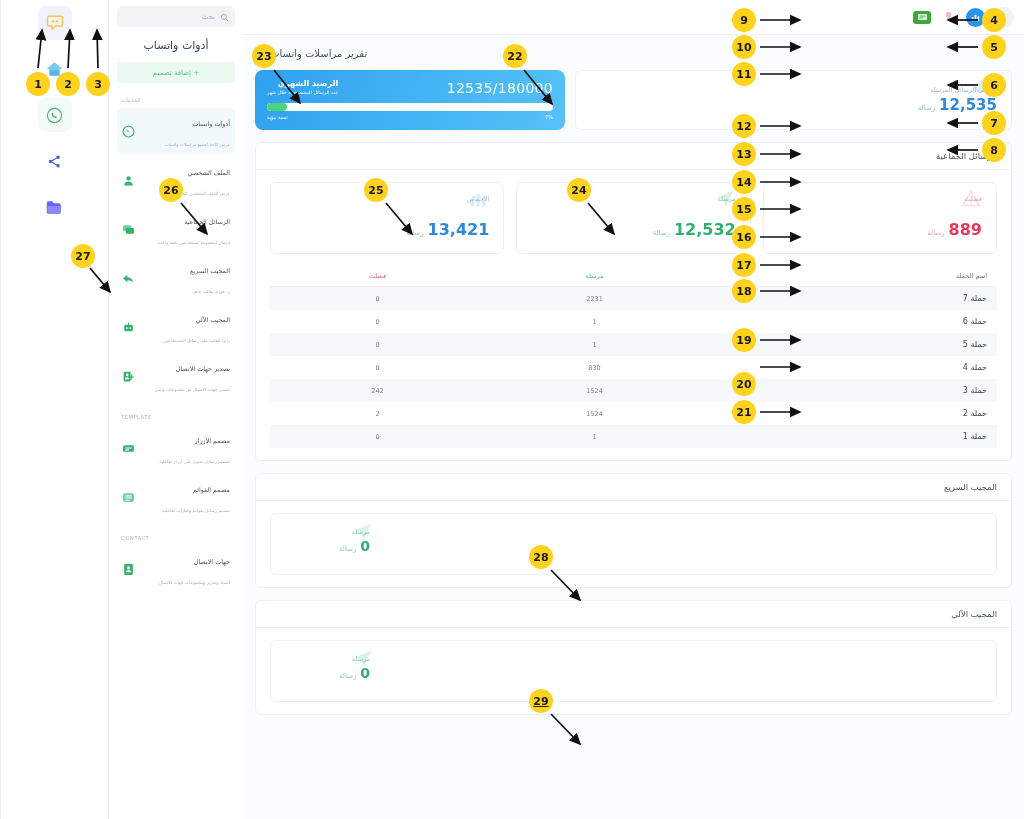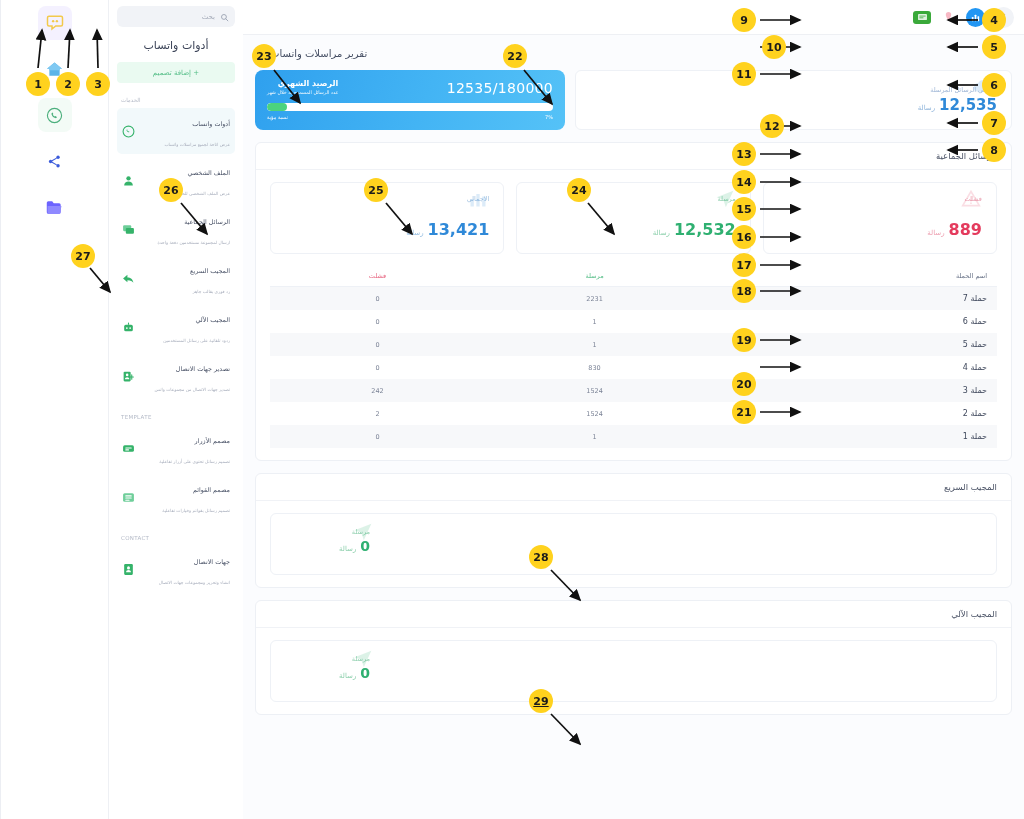"10" div.badge { left: 774px -> 744px }
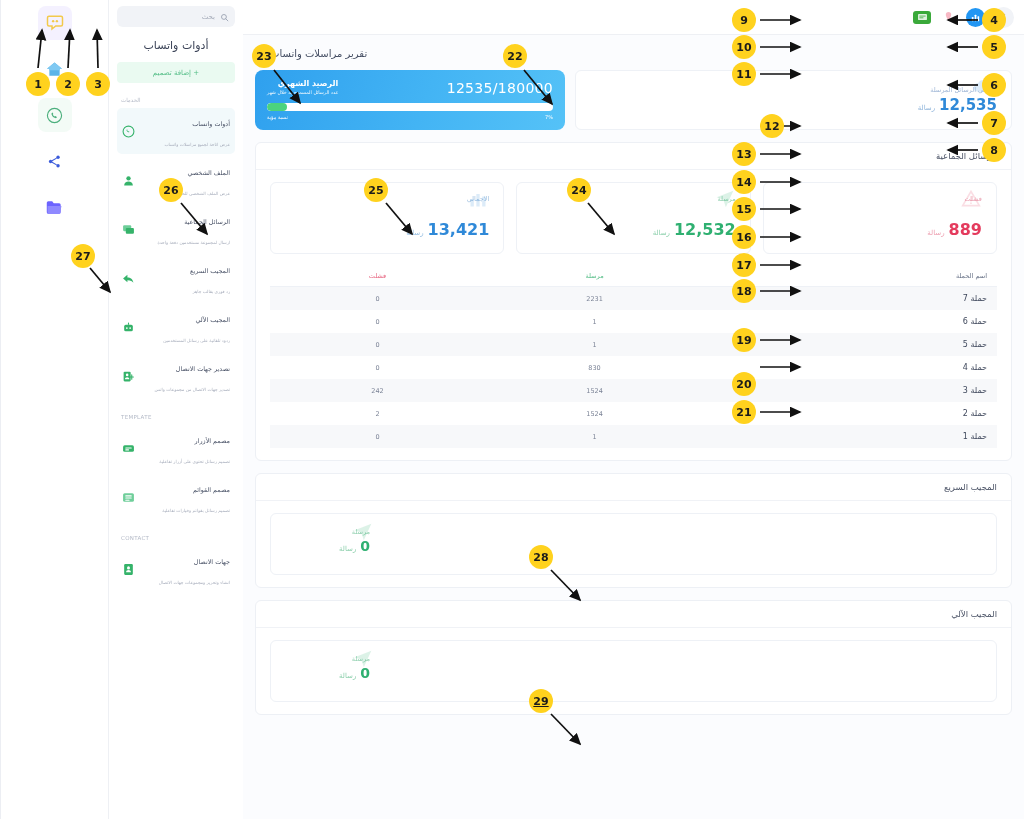"12" div.badge { left: 772px -> 744px }
